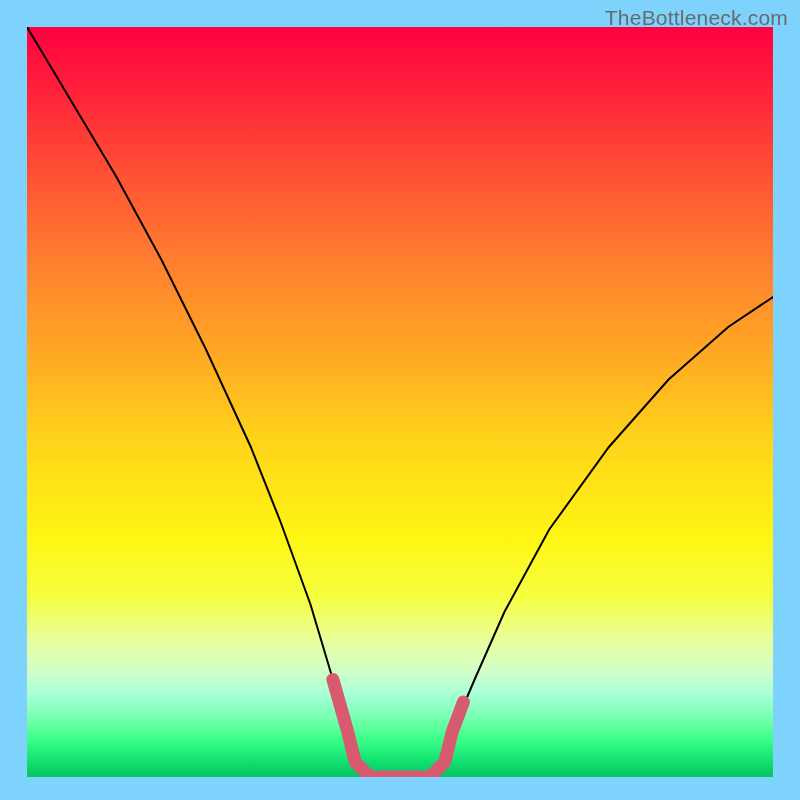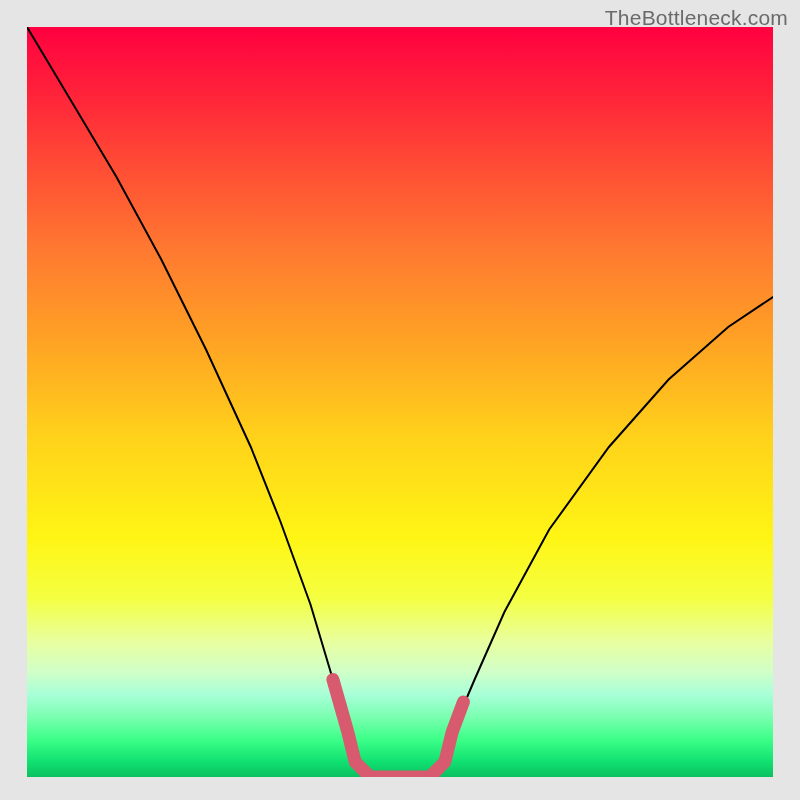"TheBottleneck.com" .stage { background: #e5e5e5 -> #7dd3fc }
